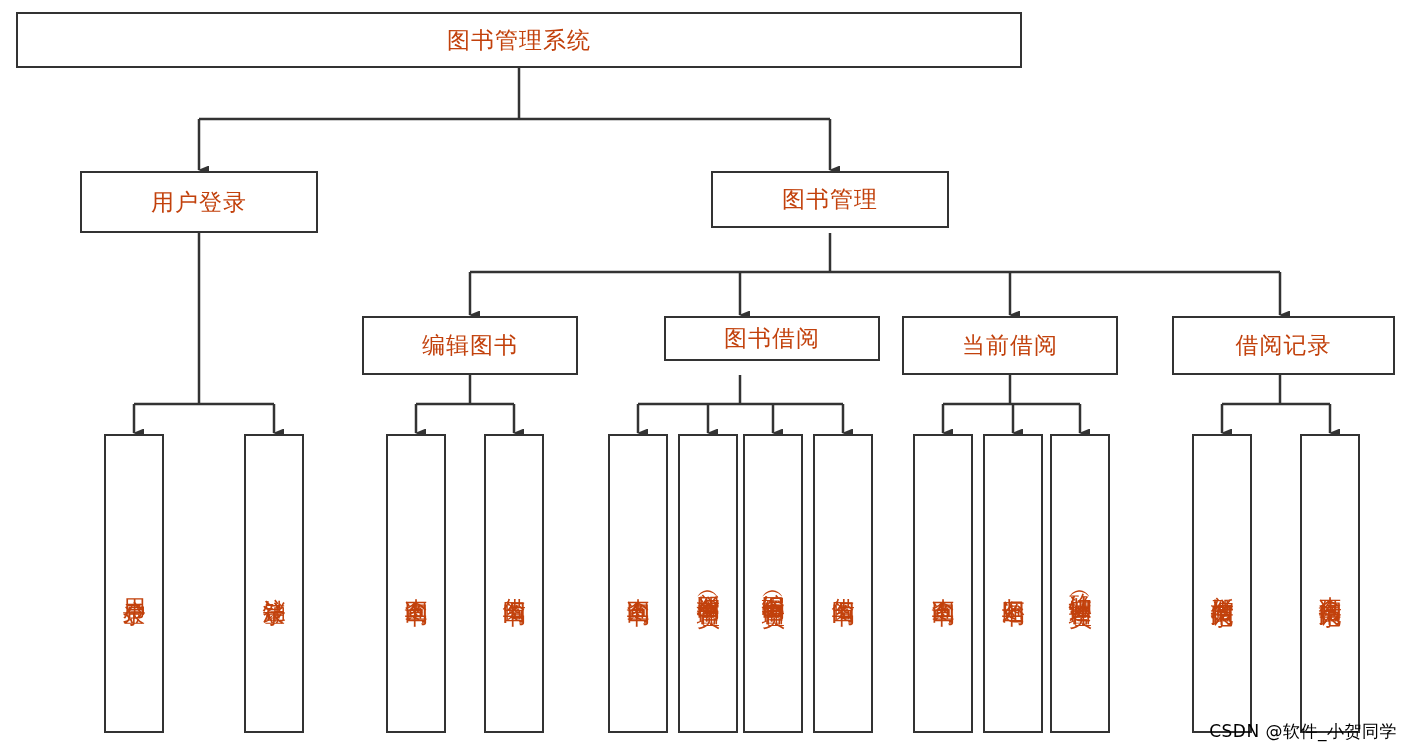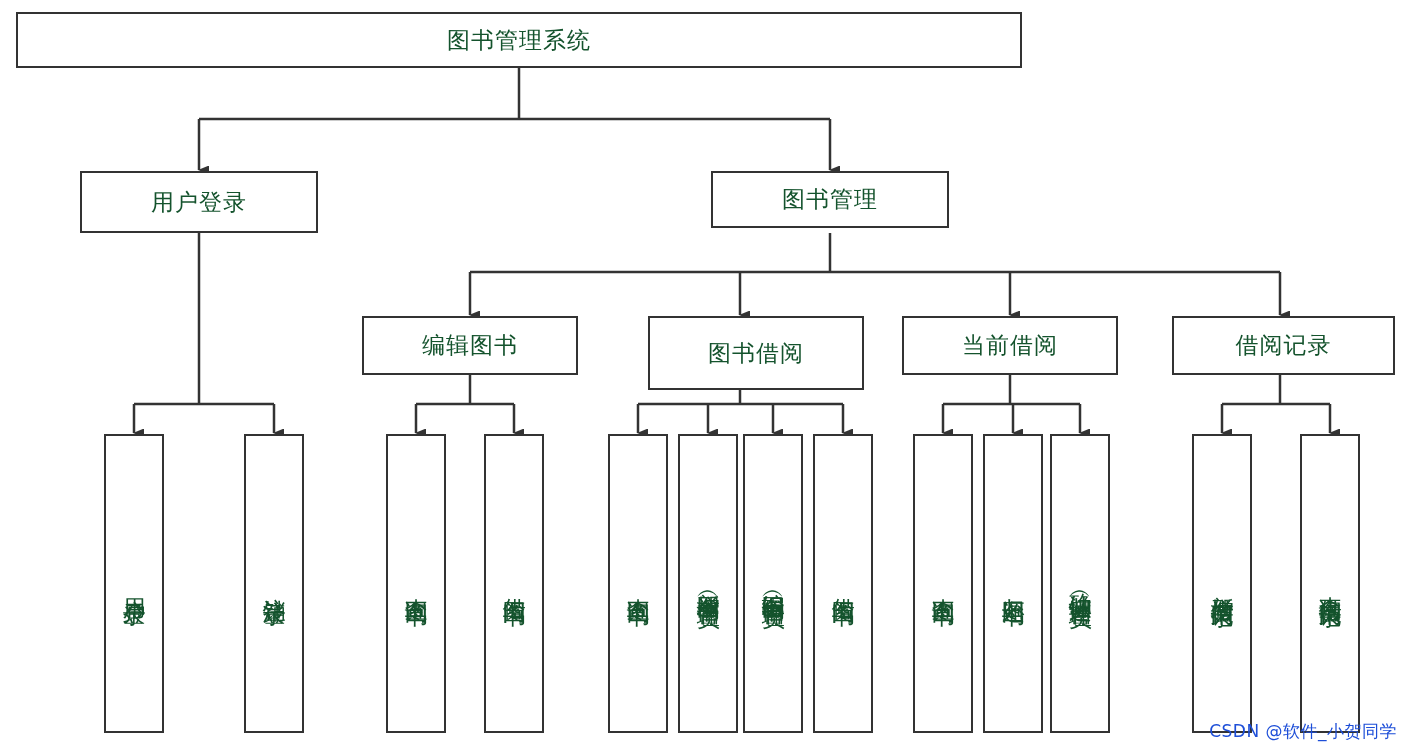"图书管理系统" .node { color: #14532d -> #c2410c }
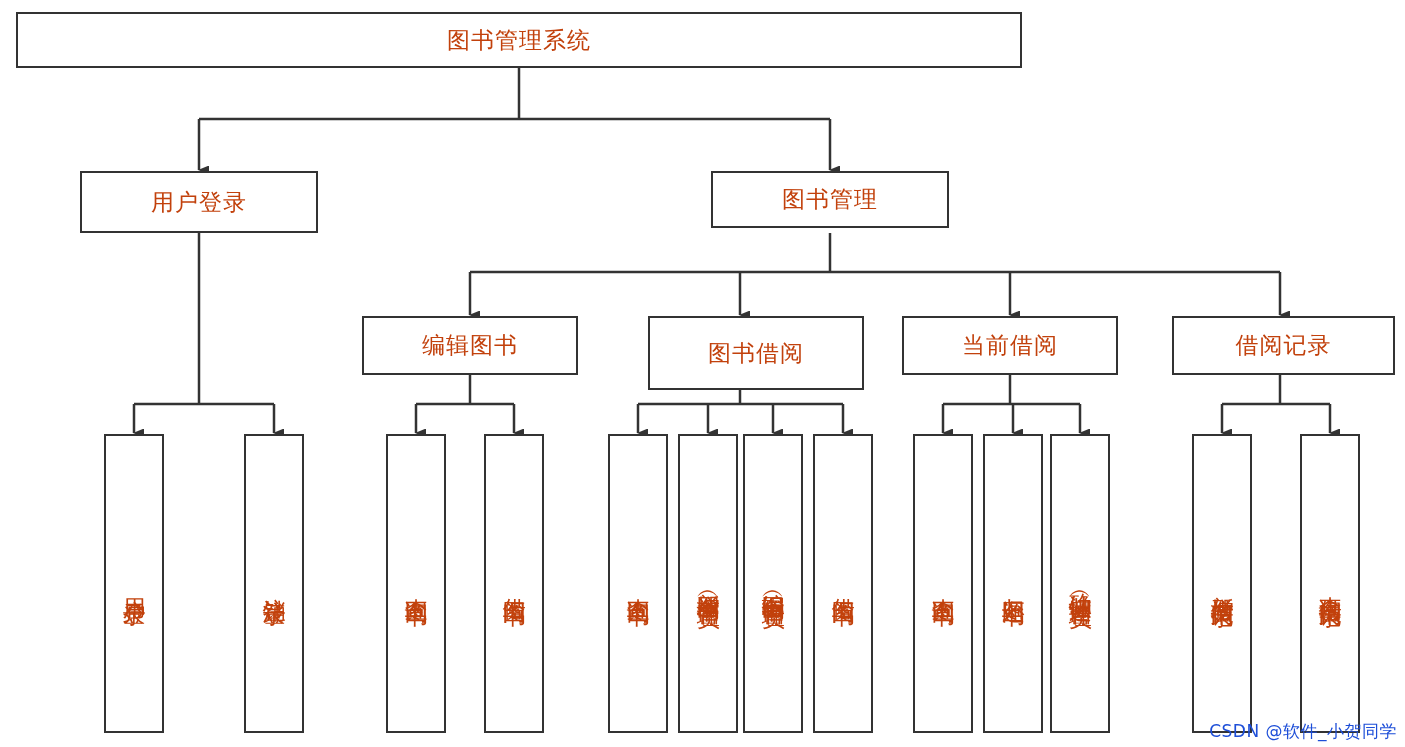"图书借阅" div.node { height: 74px -> 45px; left: 648px -> 664px }
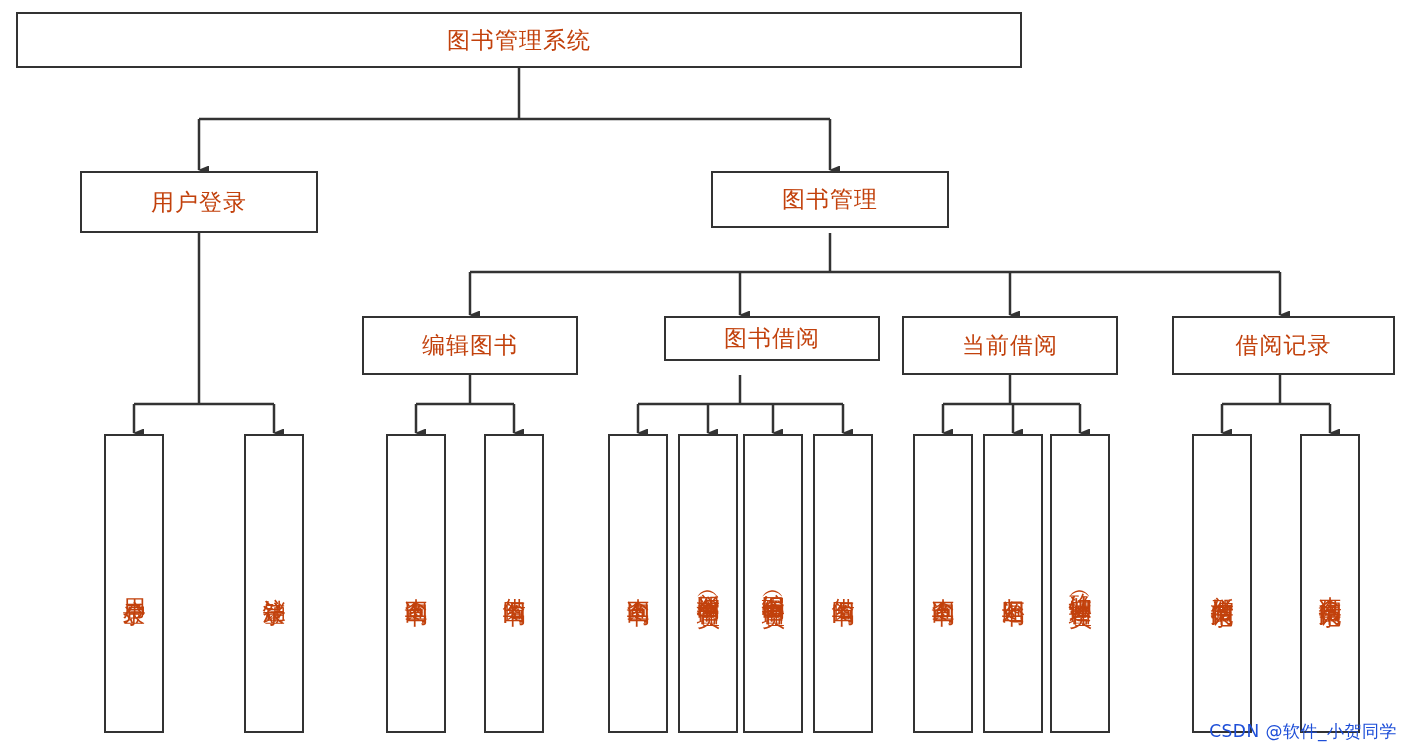"CSDN @软件_小贺同学" .watermark { color: #1d4ed8 -> #000000 }
